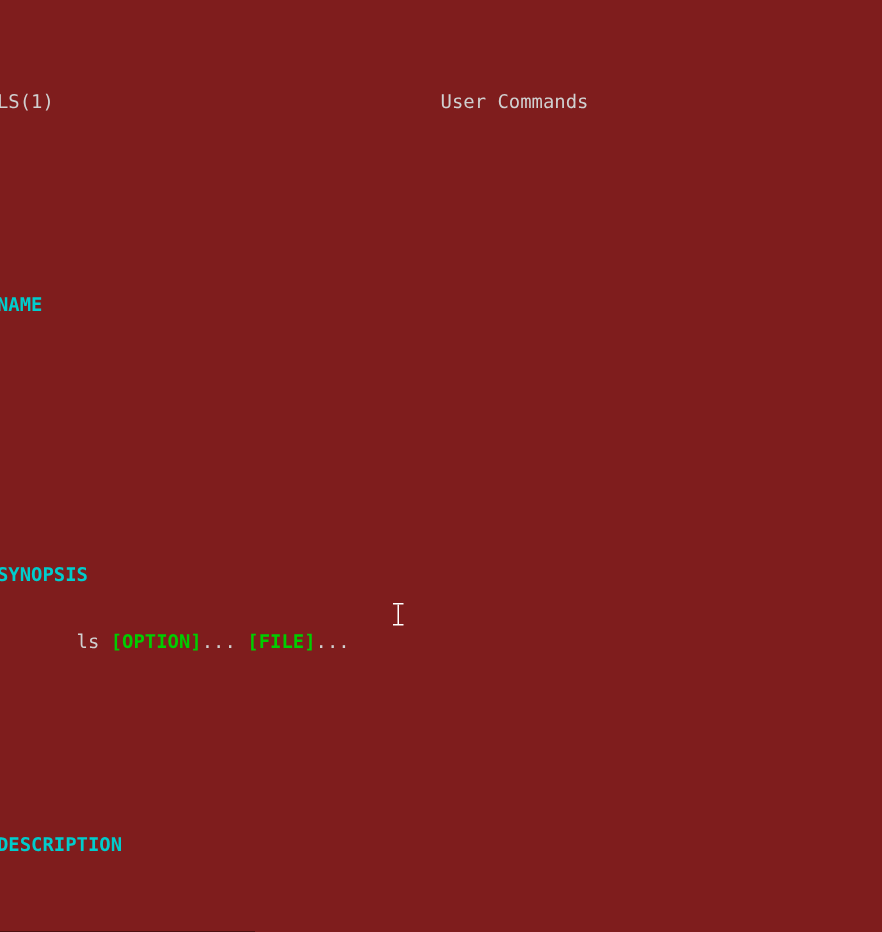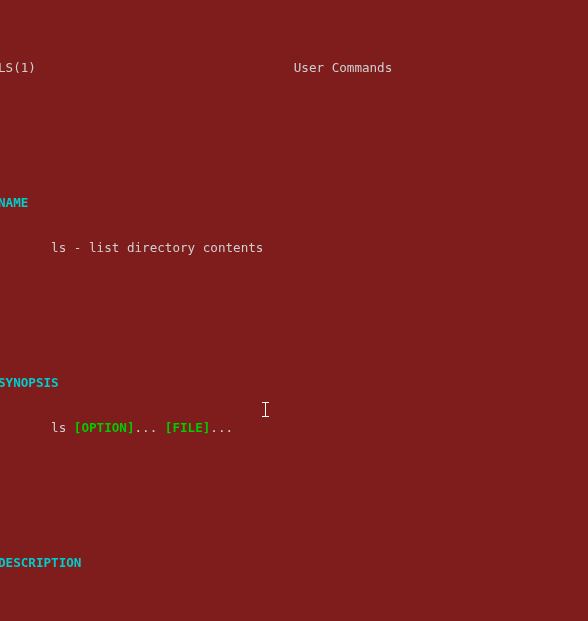"ls - list directory contents" span.txt { html: <span>ls - list directory contents</span> -> none }
